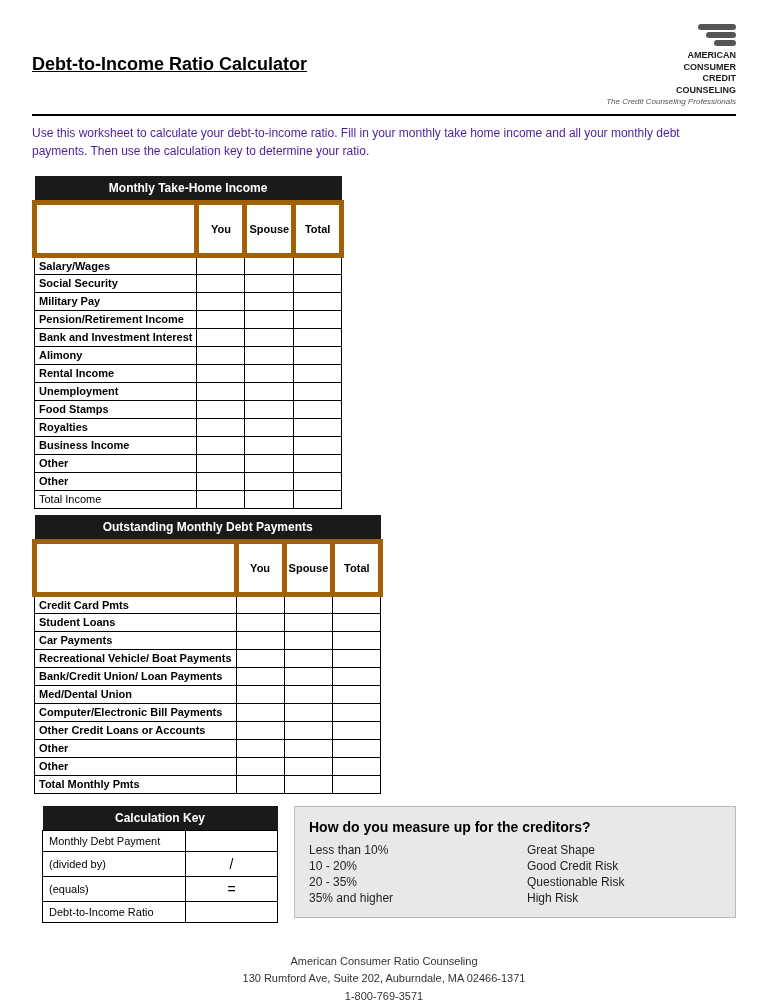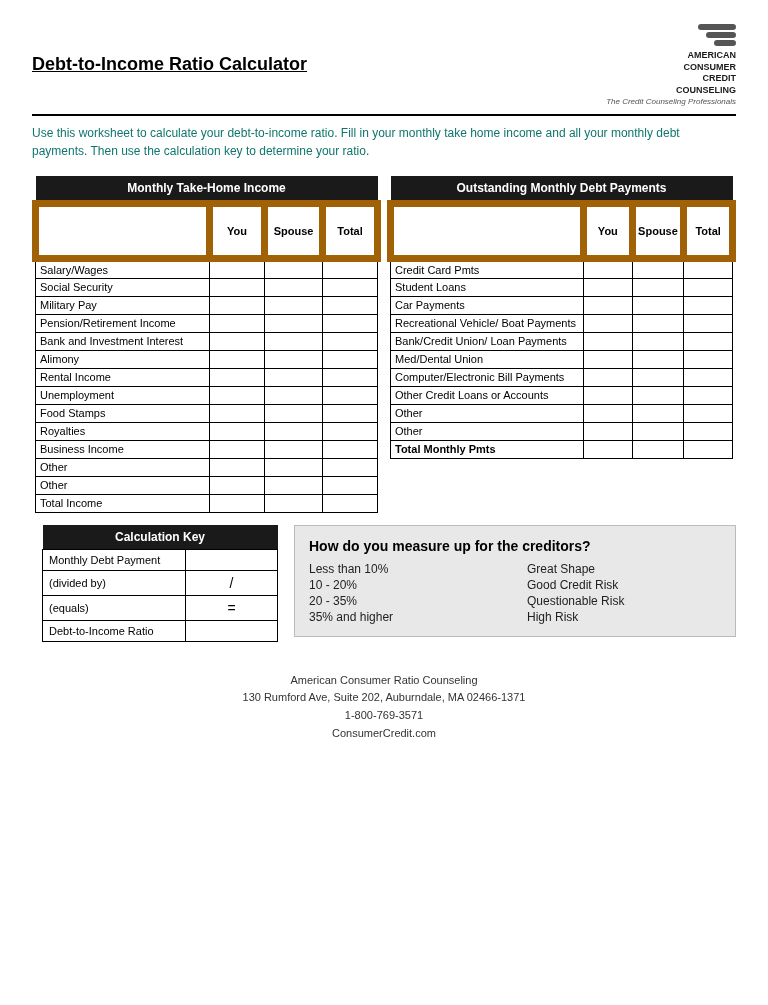"Use this worksheet to calculate" .description { color: #0f766e -> #4c1d95 }
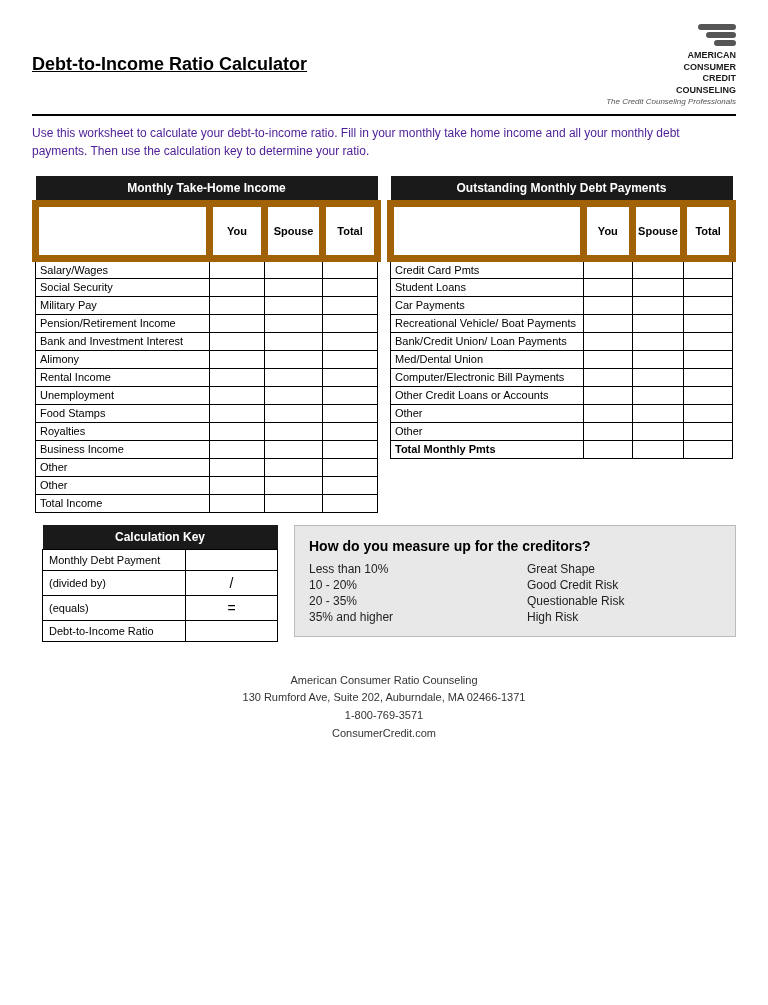"Monthly Take-Home Income" .tables-row { flex-direction: none -> column }
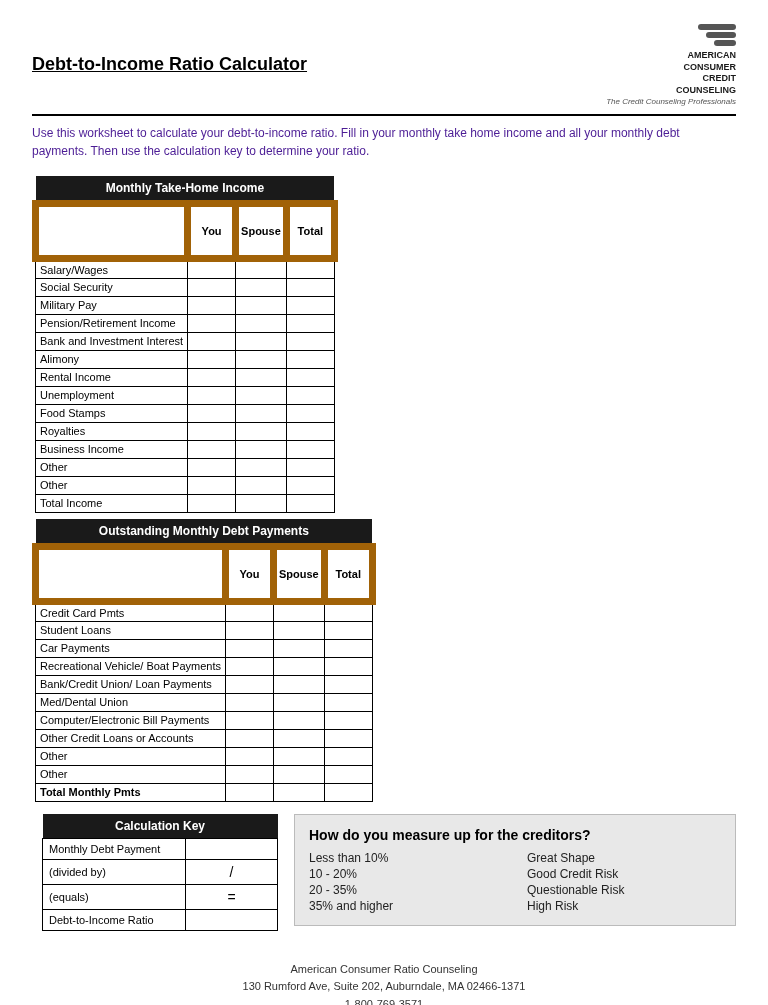"You" .col-header th { border: 7px solid #a16207 -> 5px solid #a16207 }
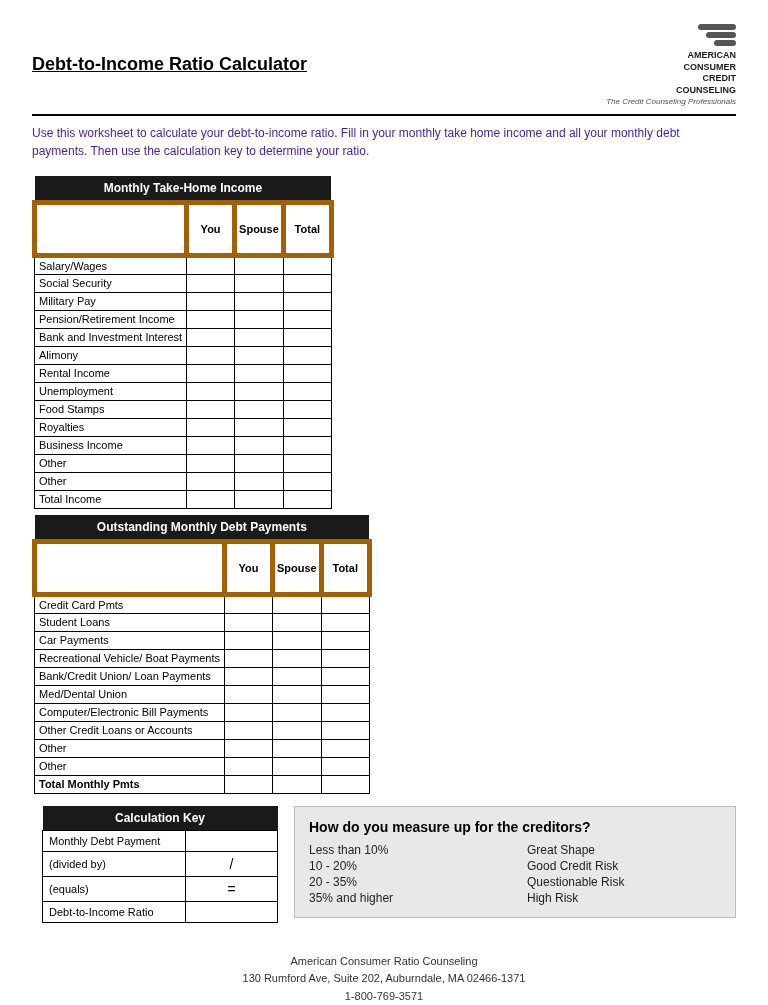"Salary/Wages" .row-label { font-weight: normal -> bold }
